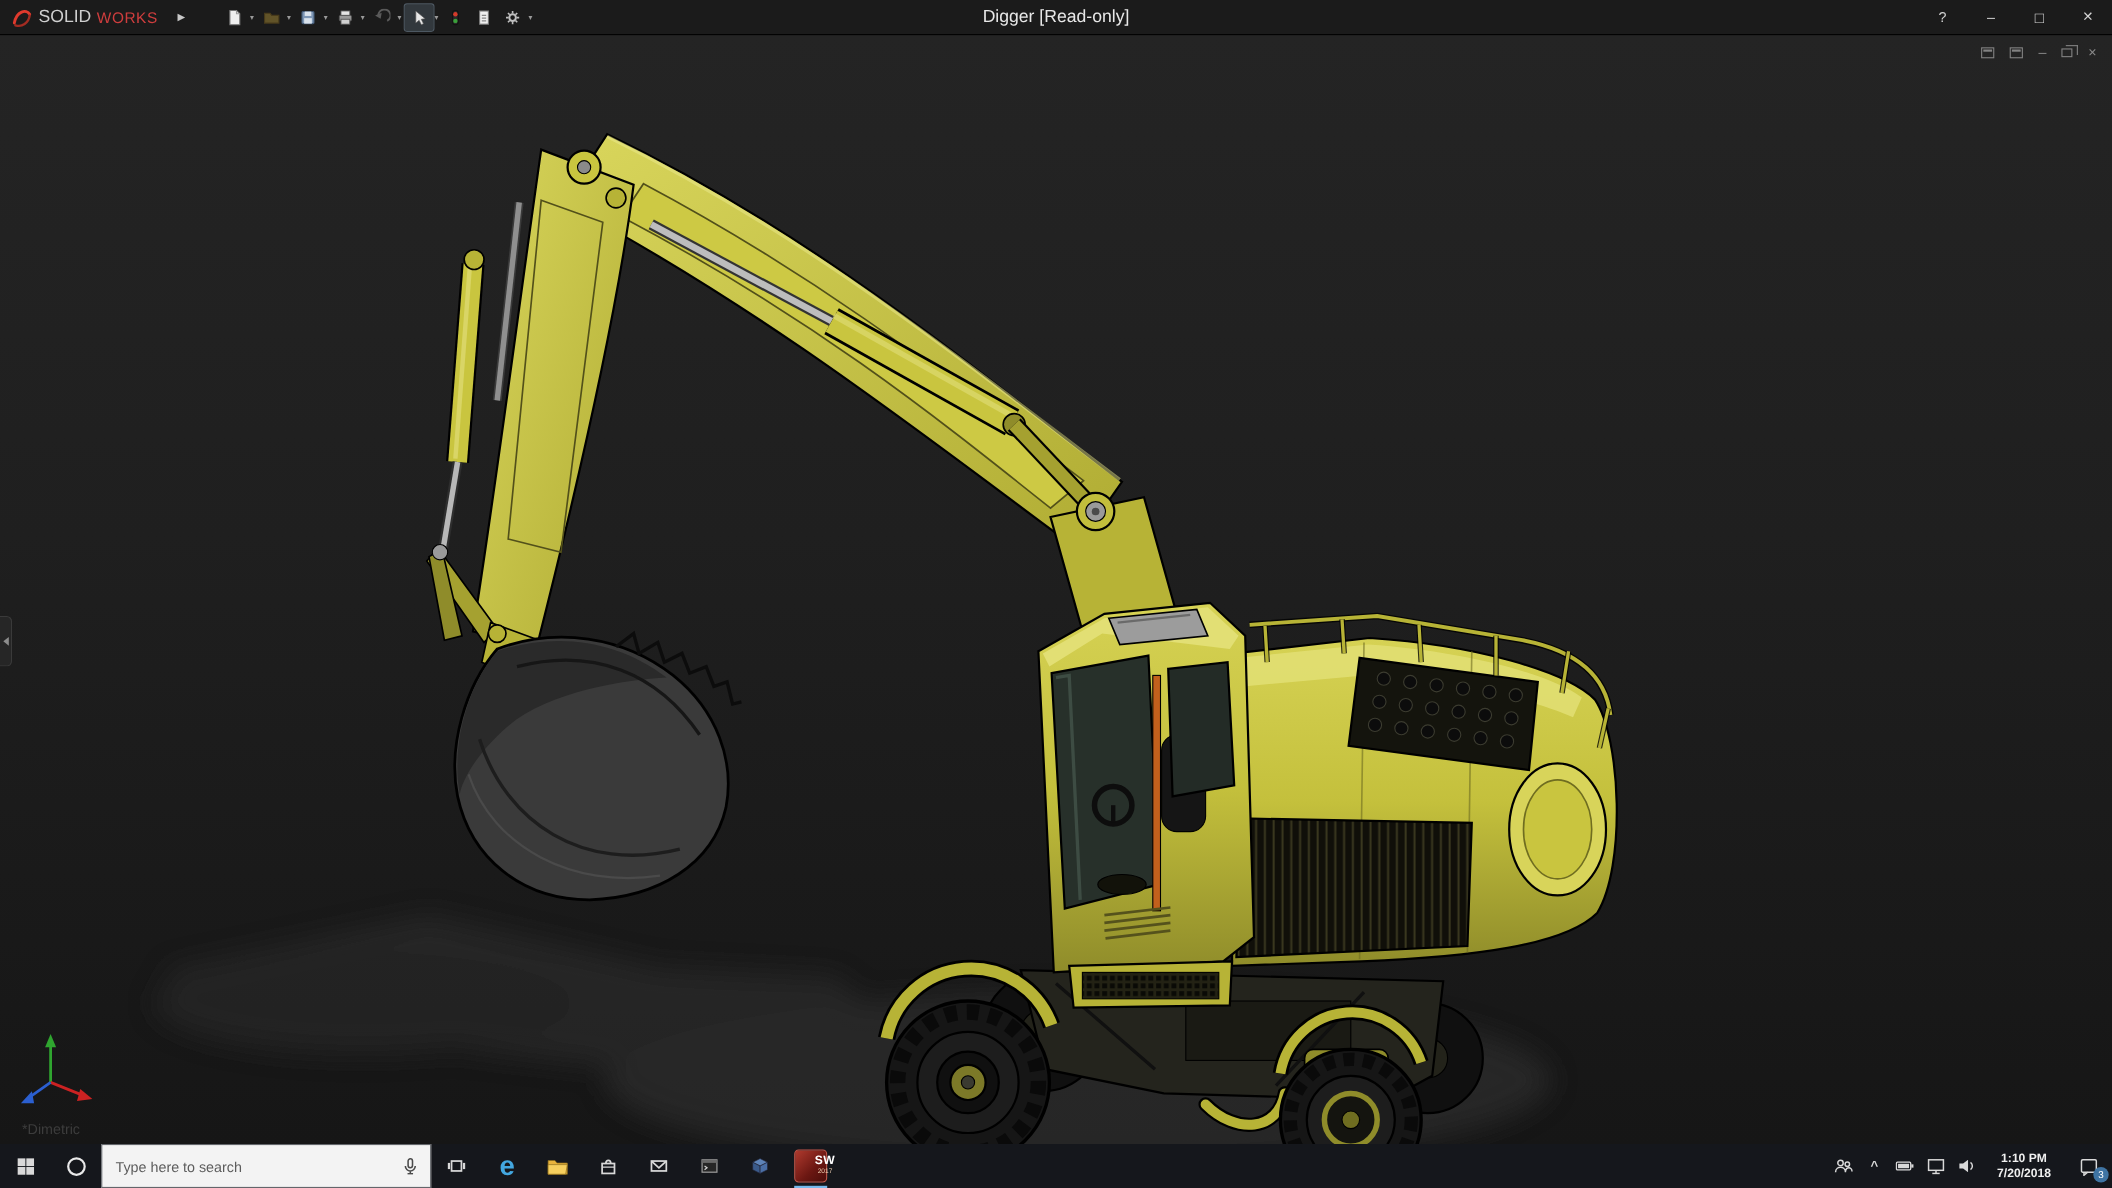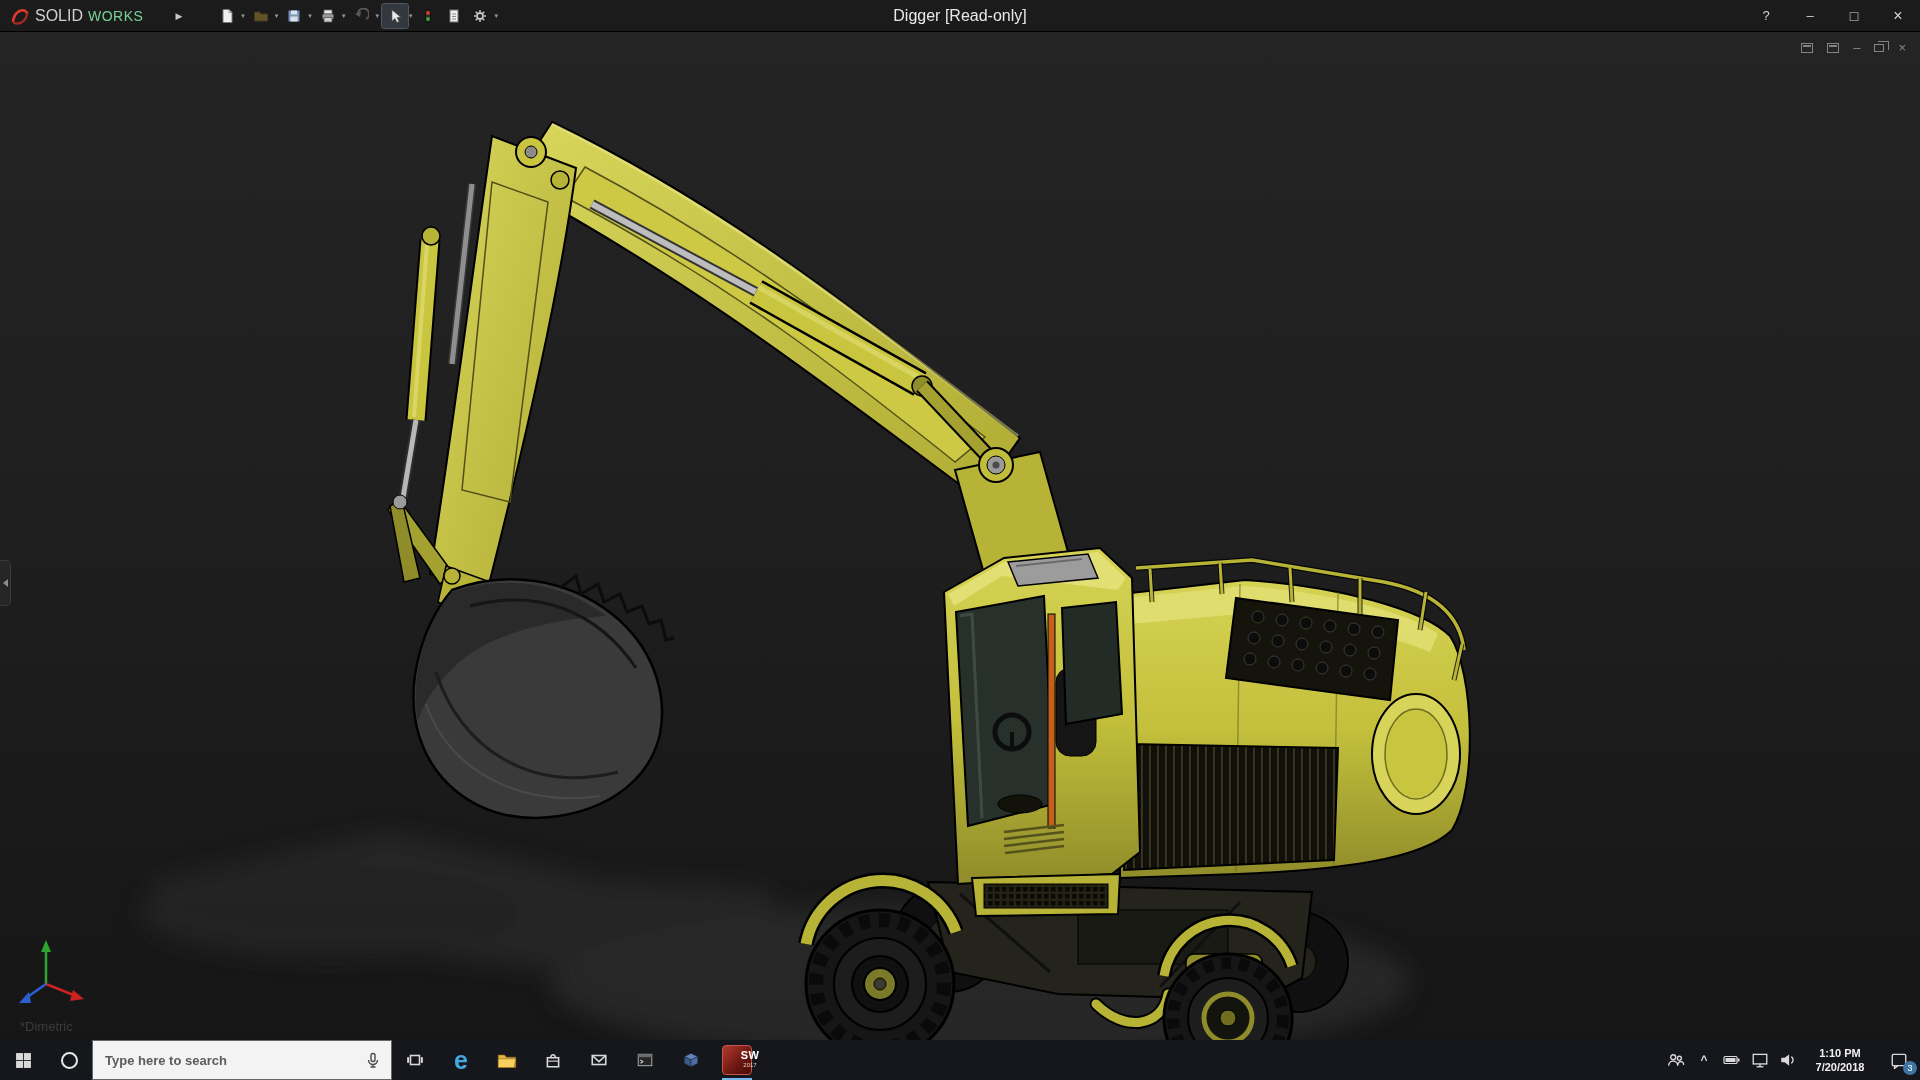"SOLID" .brand { margin-right: 26px -> 12px }
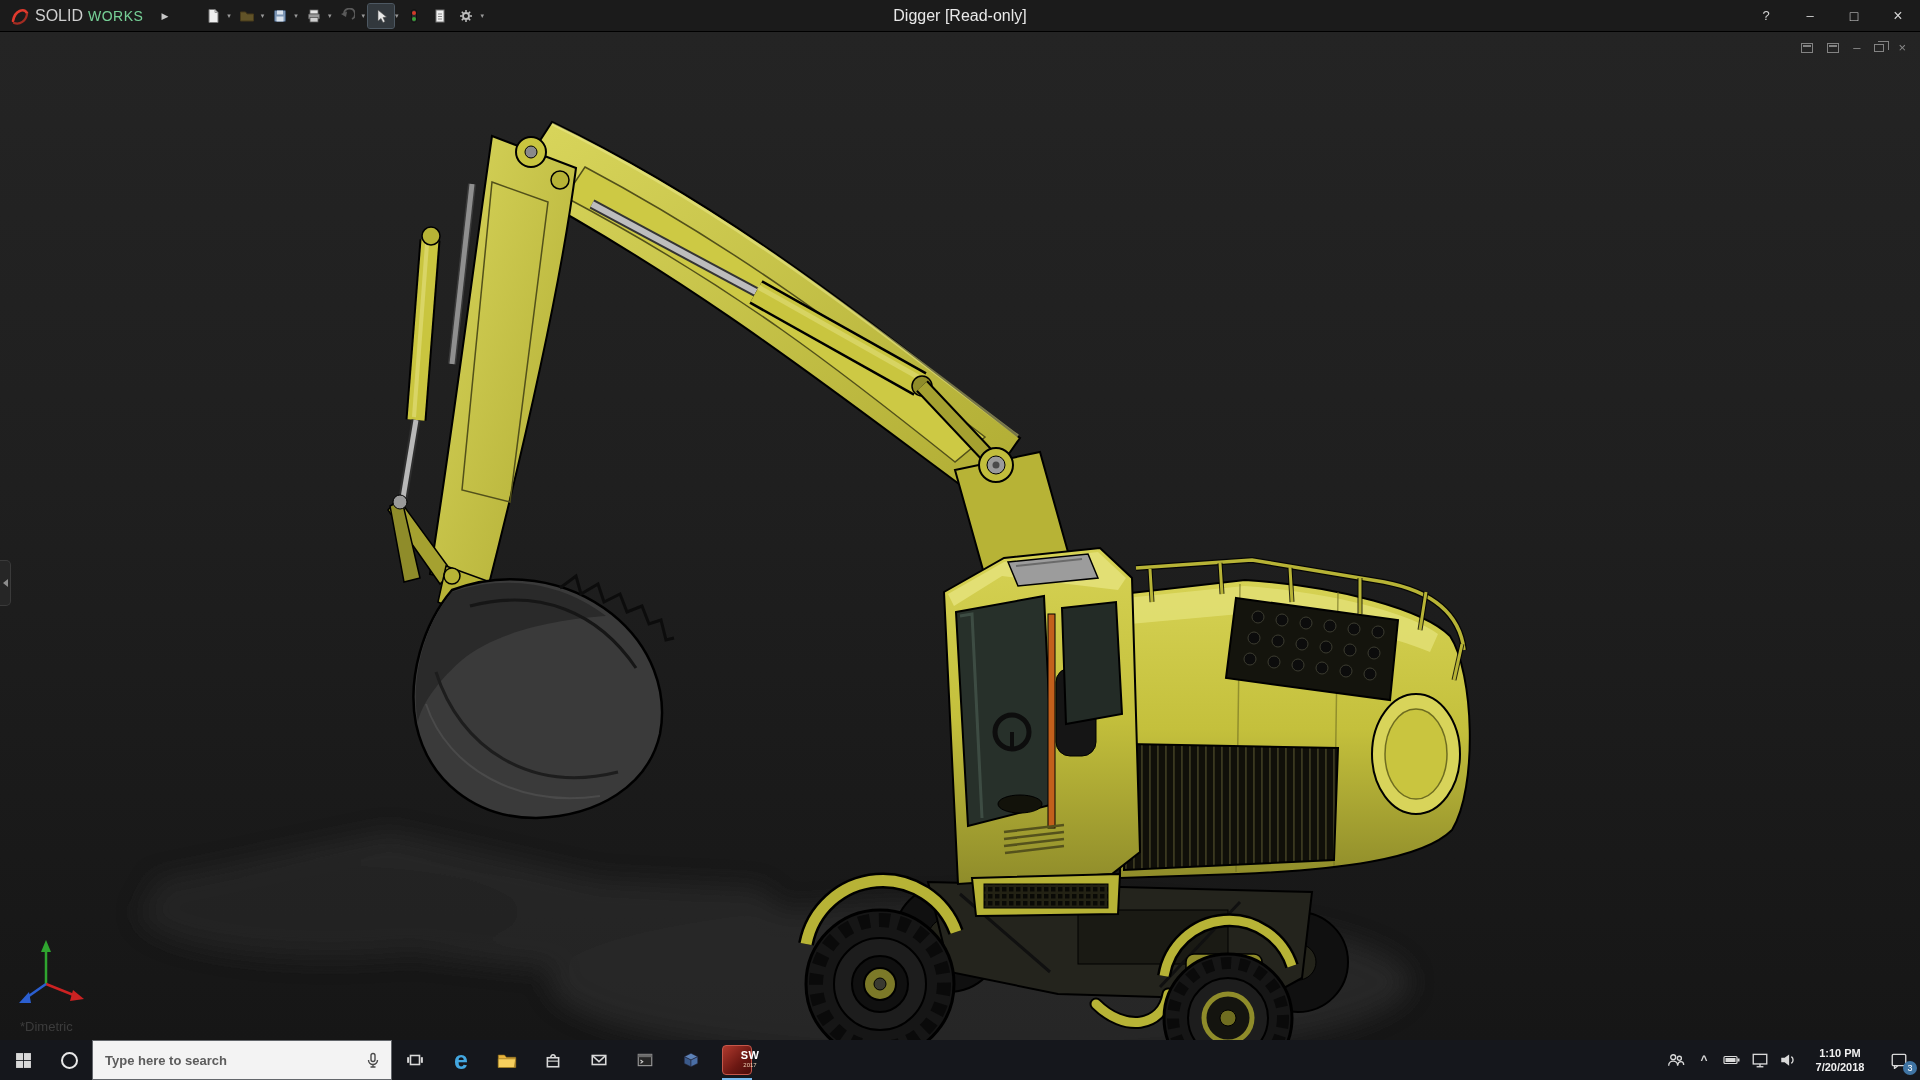"WORKS" .brand-works { color: #86efac -> #ef4444 }
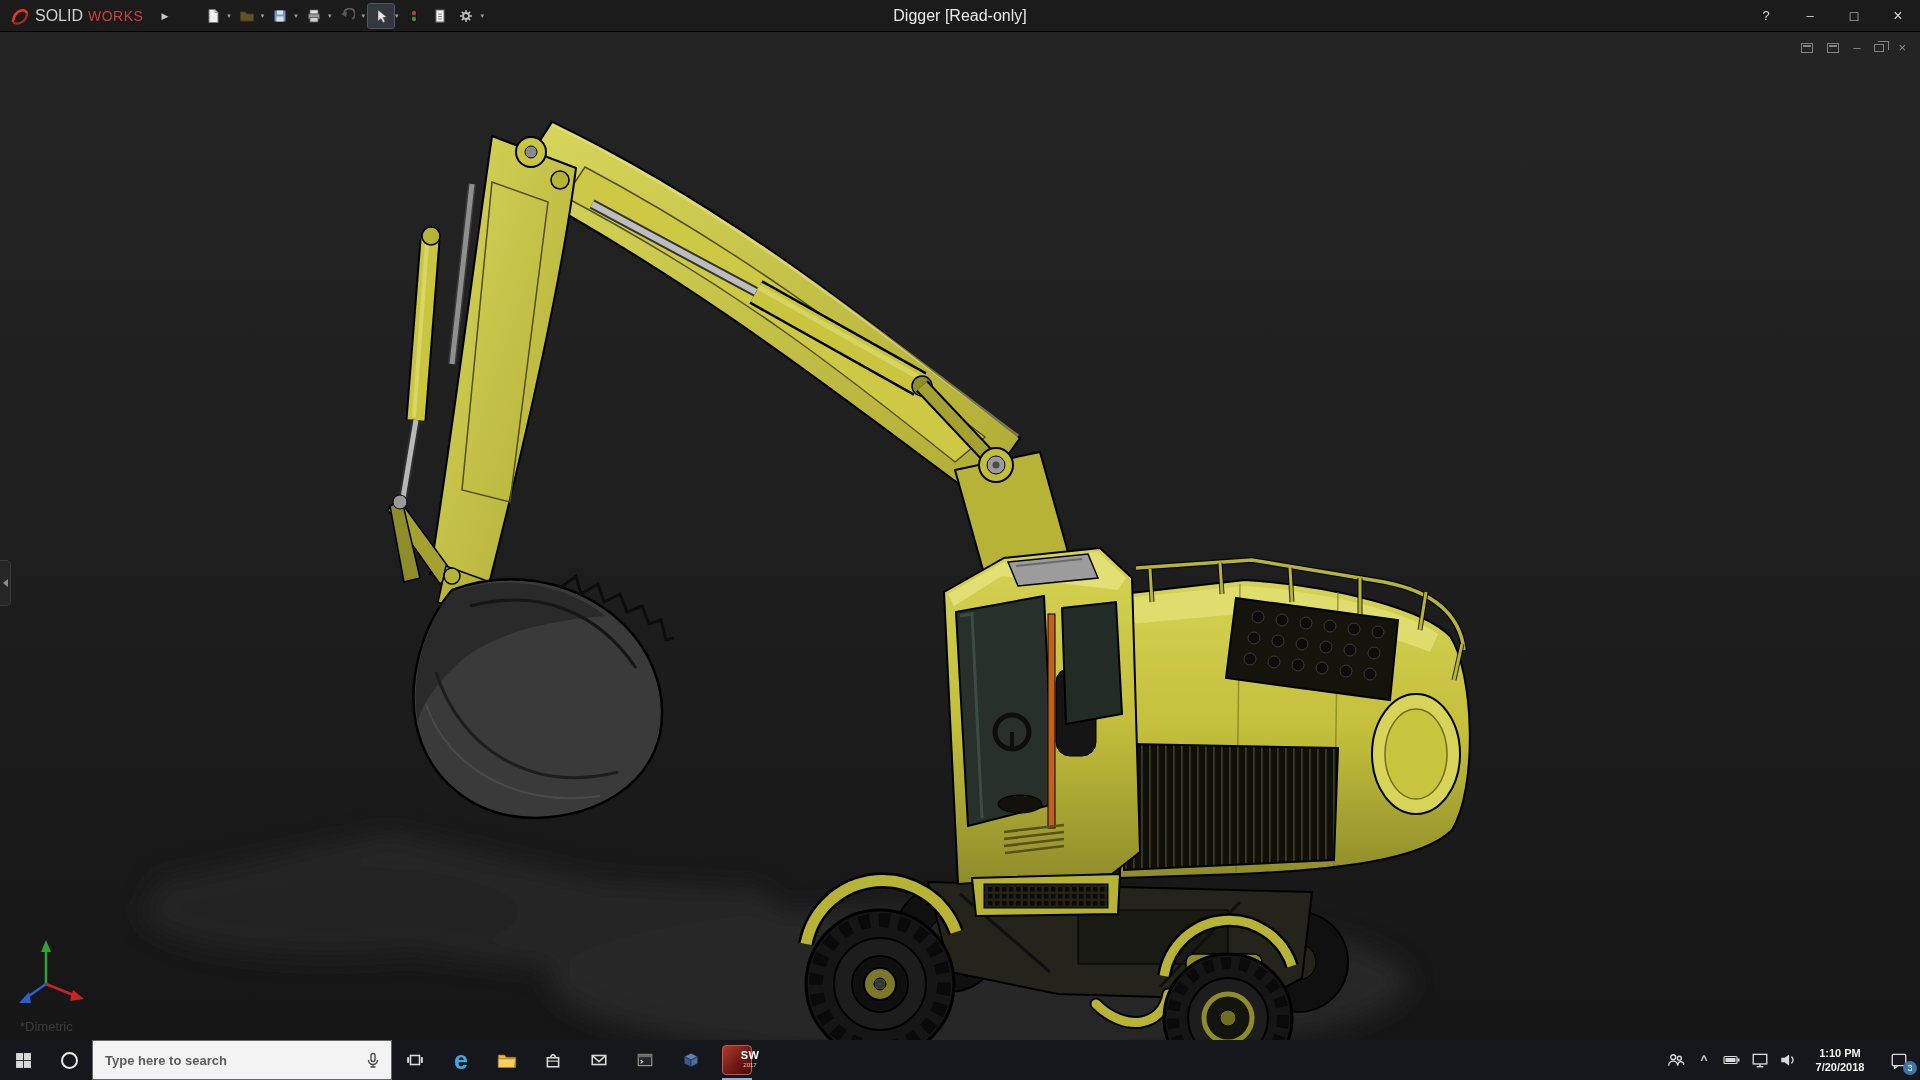"Type here to search" .searchbox input { font-weight: bold -> none }
